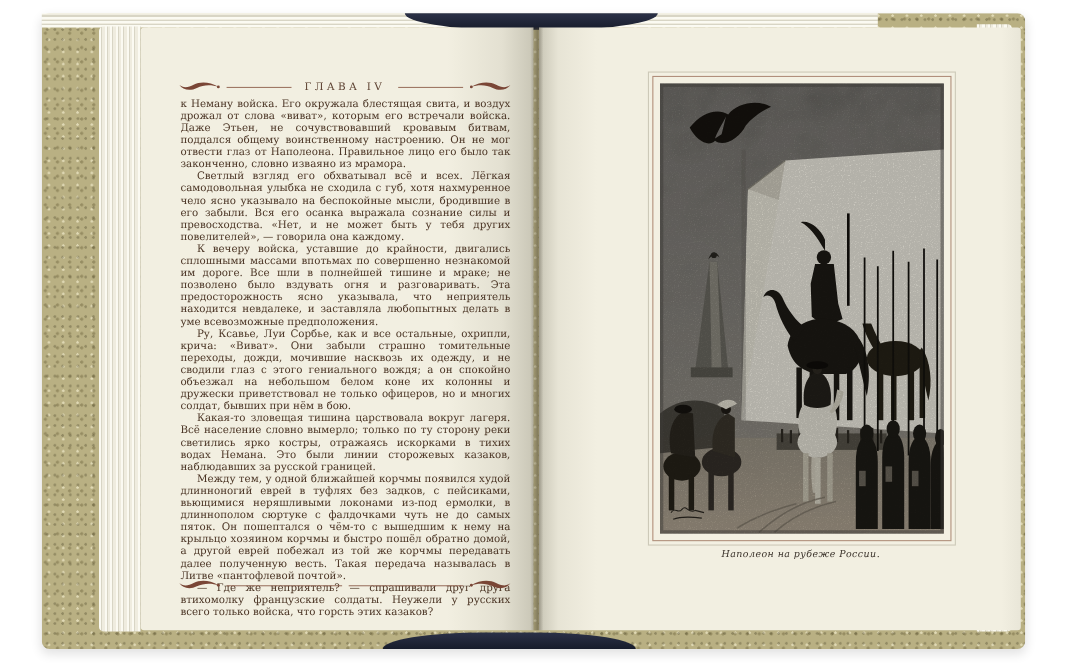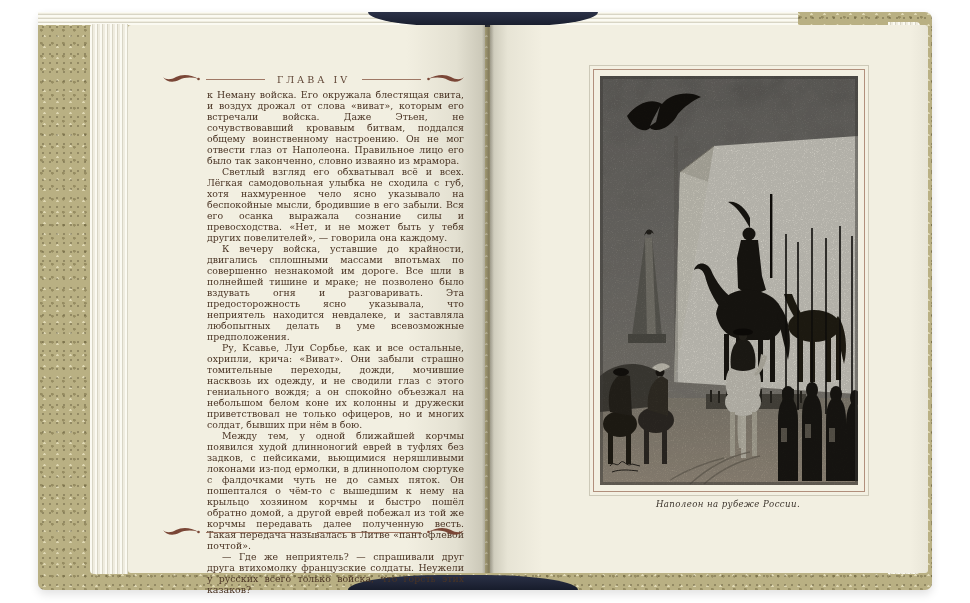"к Неману войска. Его окружала" .body-text { margin-left: 43px -> none }
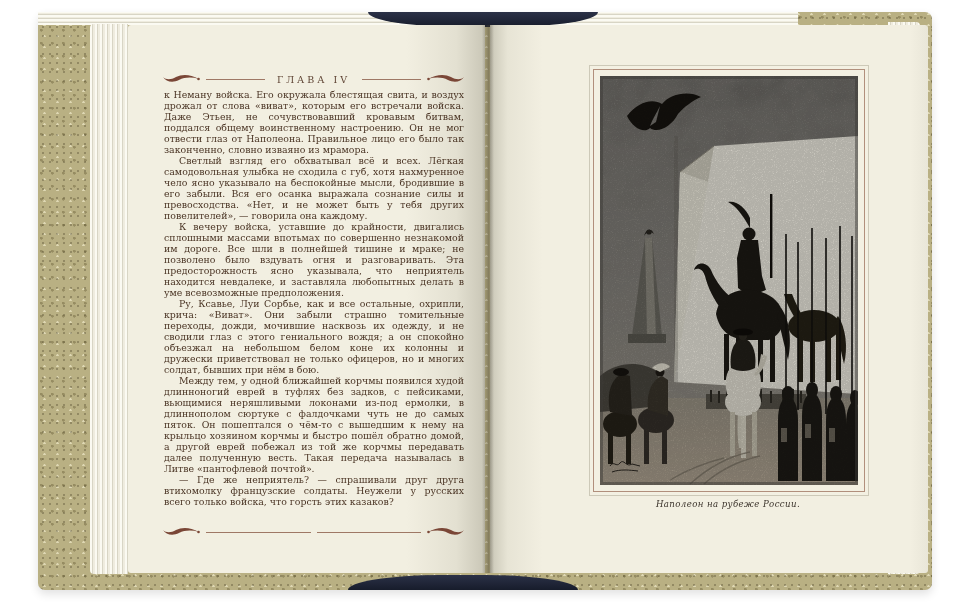"Какая-то зловещая тишина царствовала" p { html: none -> <p>Какая-то зловещая тишина царствовала вокруг лагеря. Всё население словно вымерло; только по ту сторону реки светились ярко костры, отражаясь искорками в тихих водах Немана. Это были линии сторожевых казаков, наблюдавших за русской границей.</p> }
